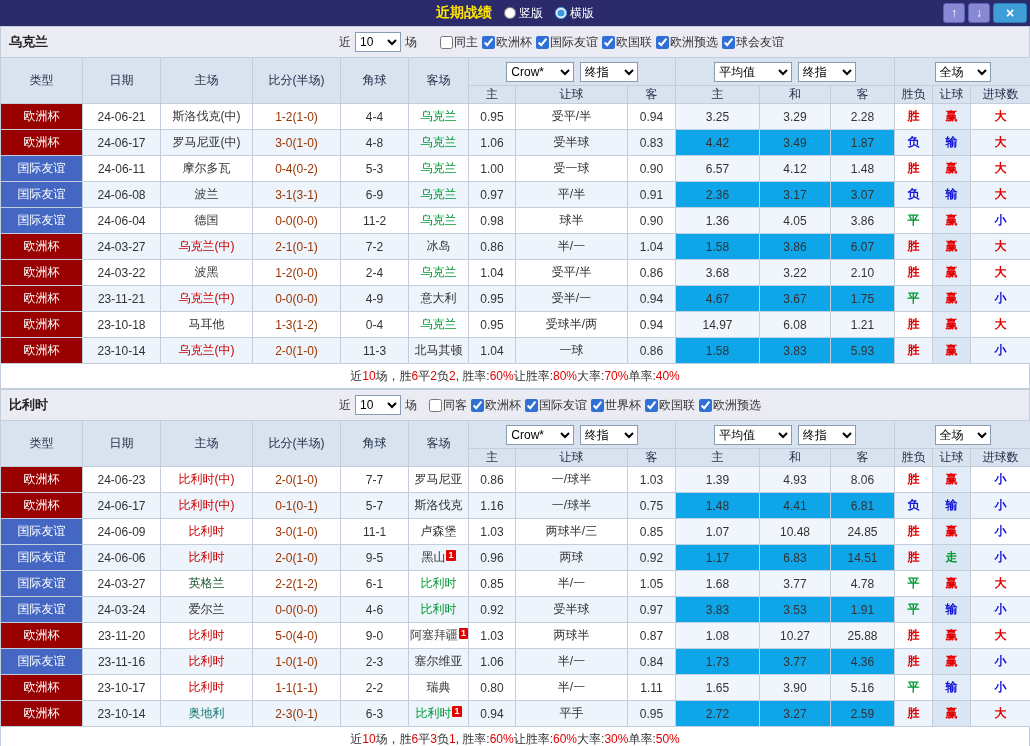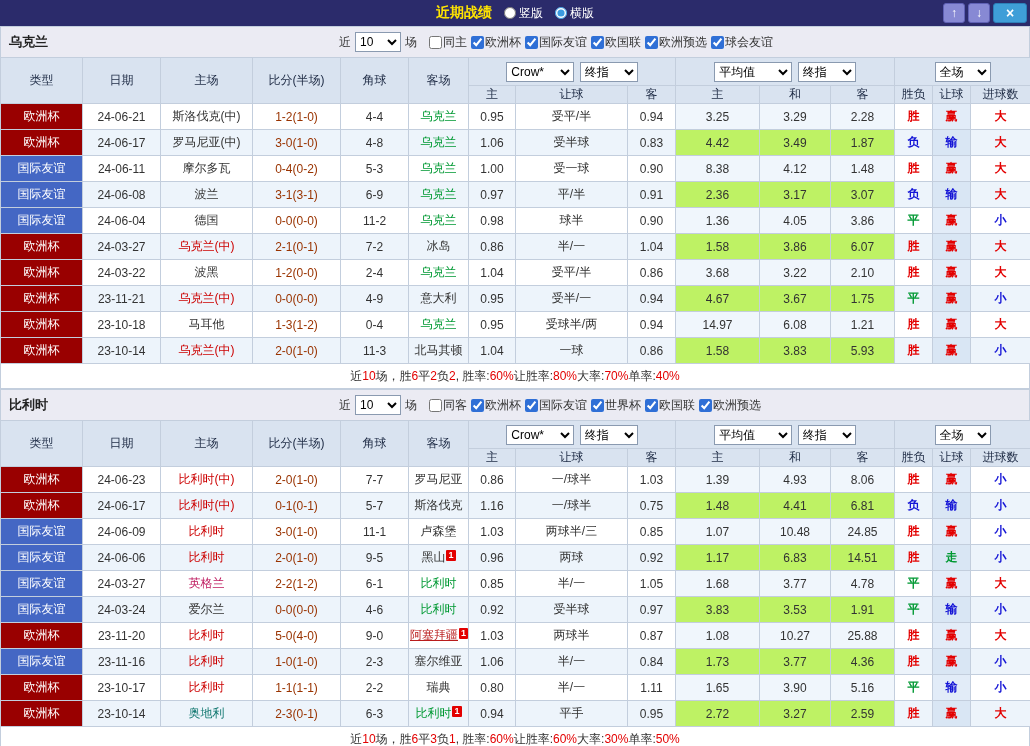"同主" label.chk { margin-left: 8px -> 19px }
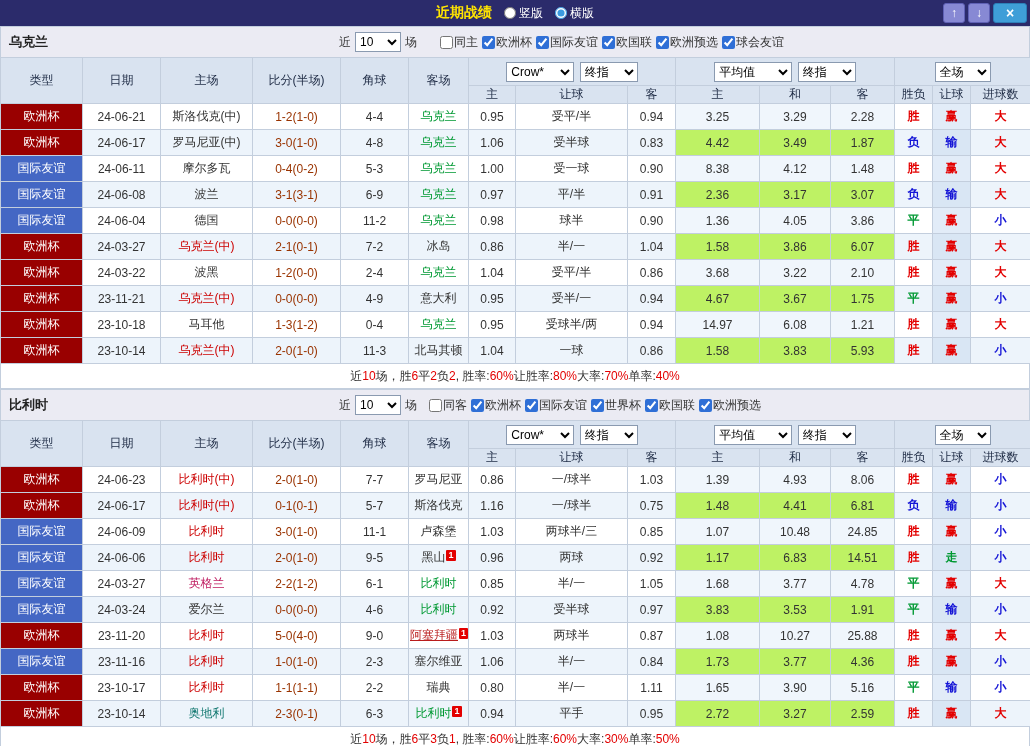"4.42" tbody tr.alt td.tint { background: #bef264 -> #0ea5e9 }
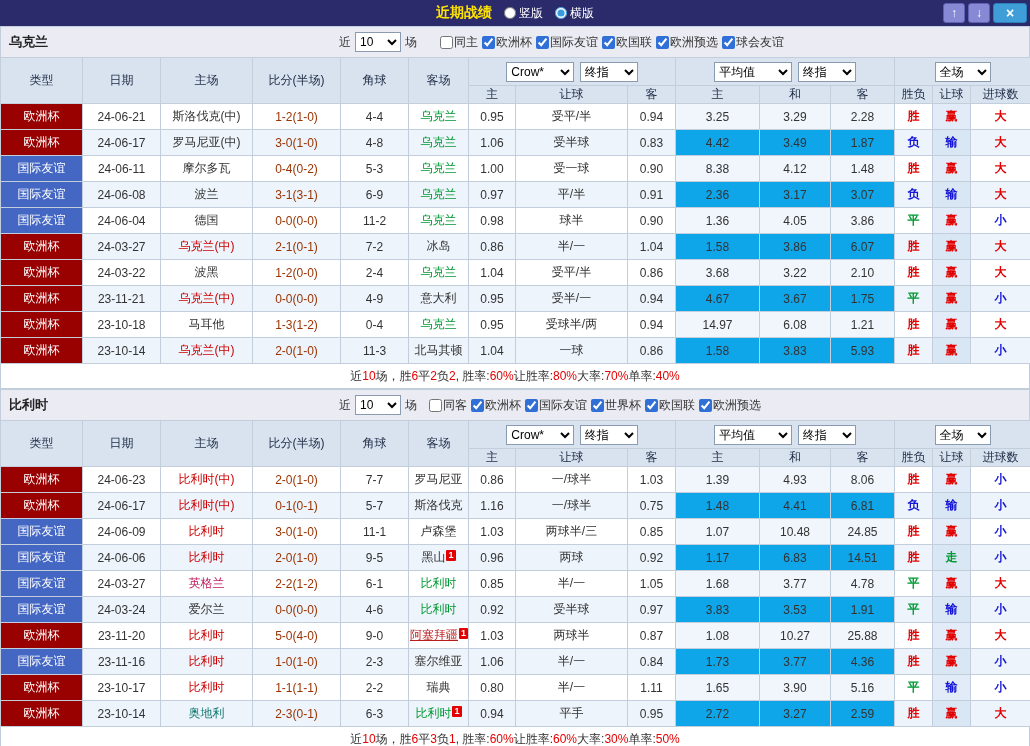"8.38" td.tint { text: 8.38 -> 6.57 }
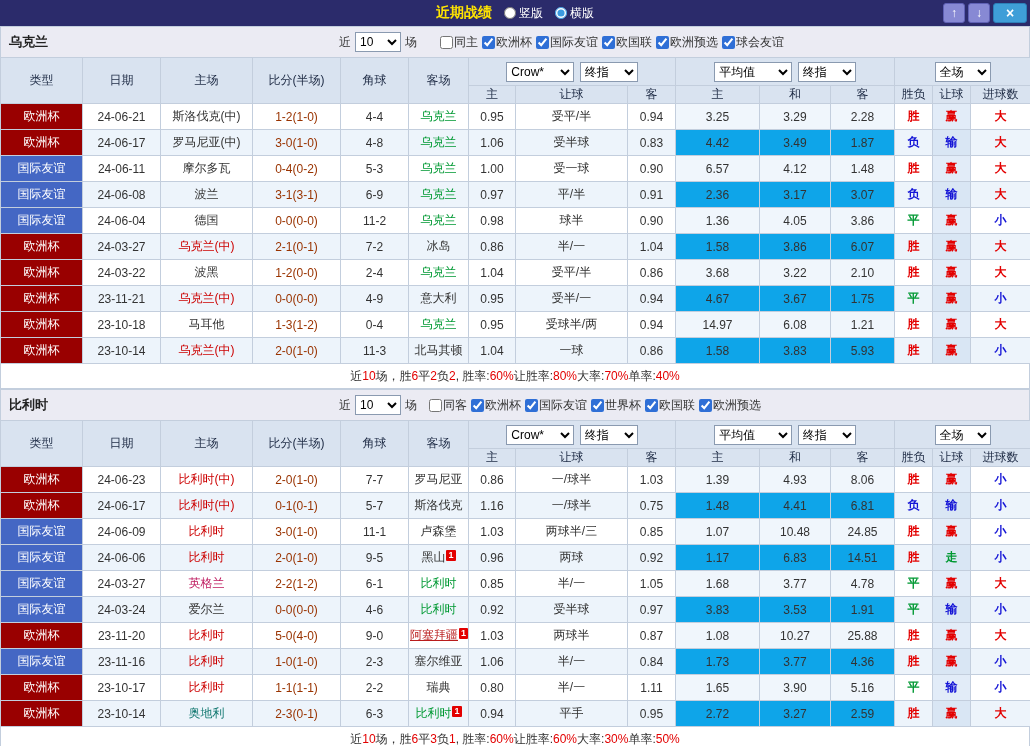"英格兰" span { color: #be185d -> #14532d }
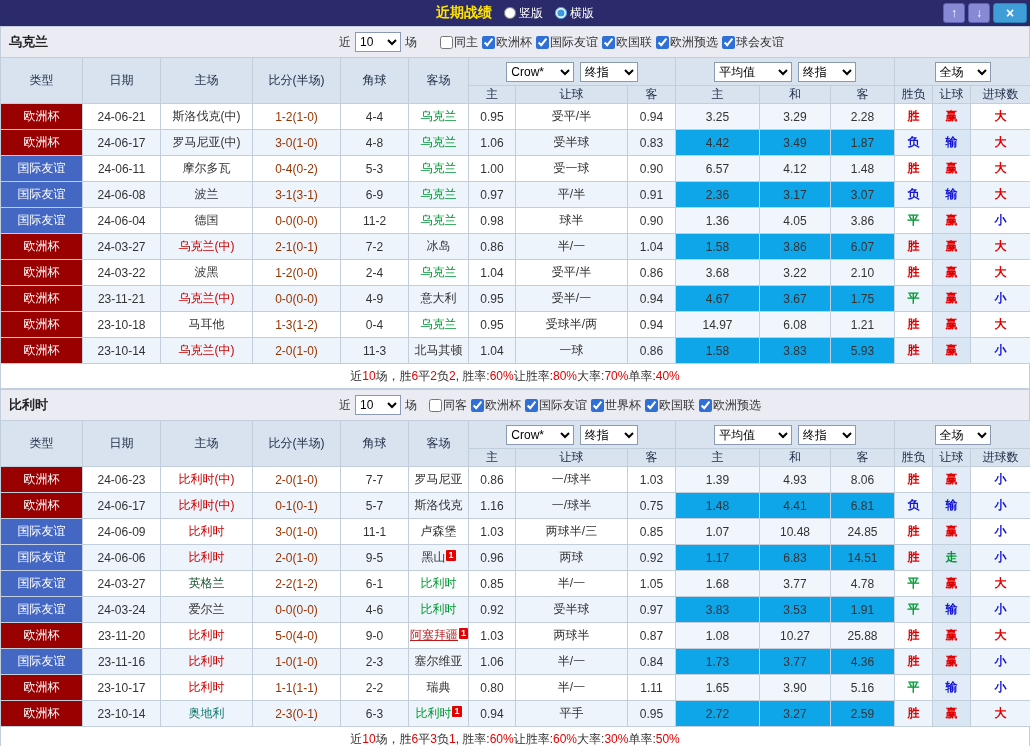"阿塞拜疆" span { color: #b91c1c -> #404040; text-decoration: underline -> none }
